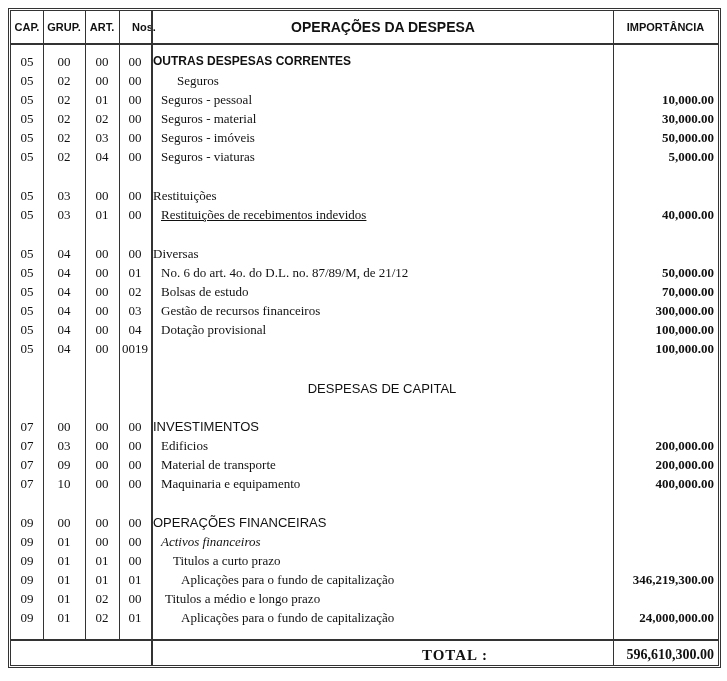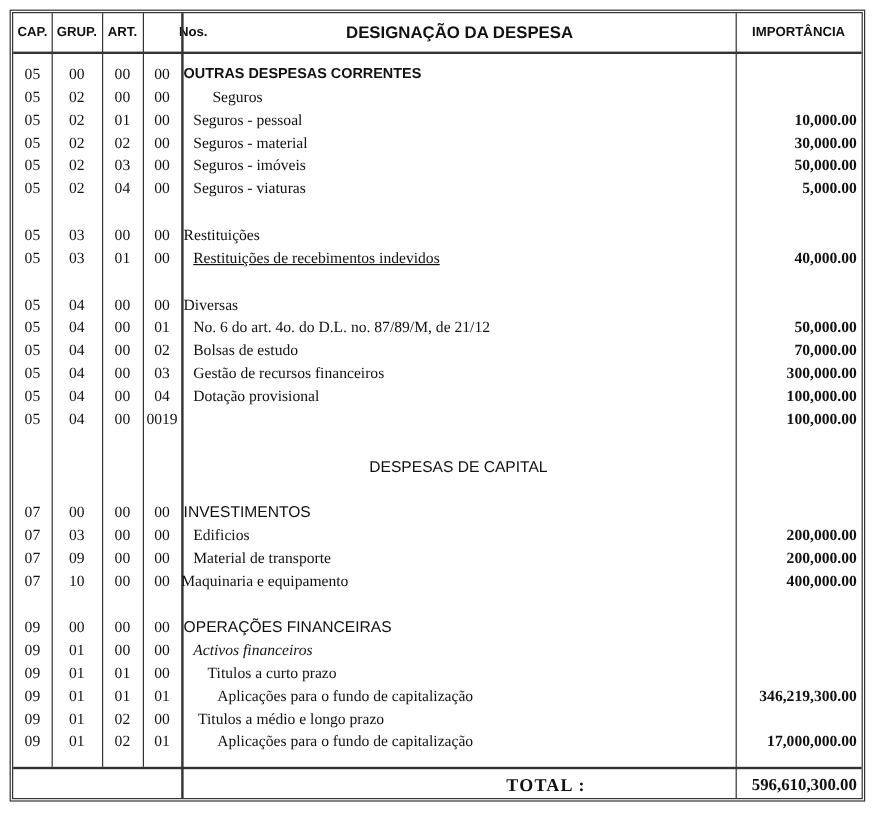"Nos." div.hcell { padding-left: 17px -> none }
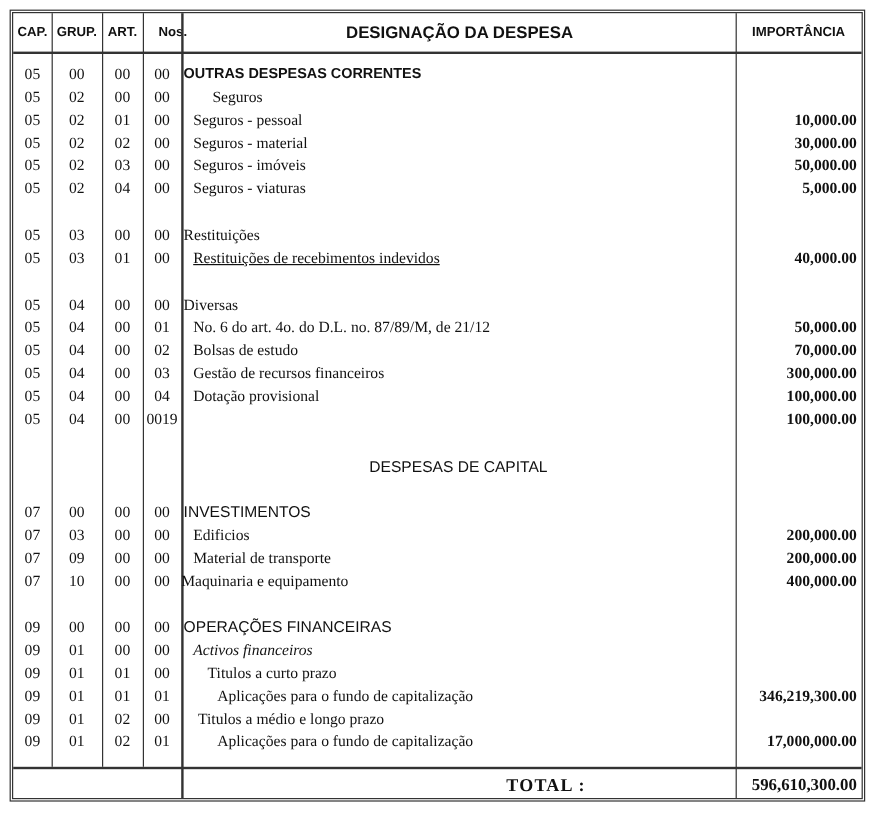"DESIGNAÇÃO DA DESPESA" div.hcell { text: DESIGNAÇÃO -> OPERAÇÕES }
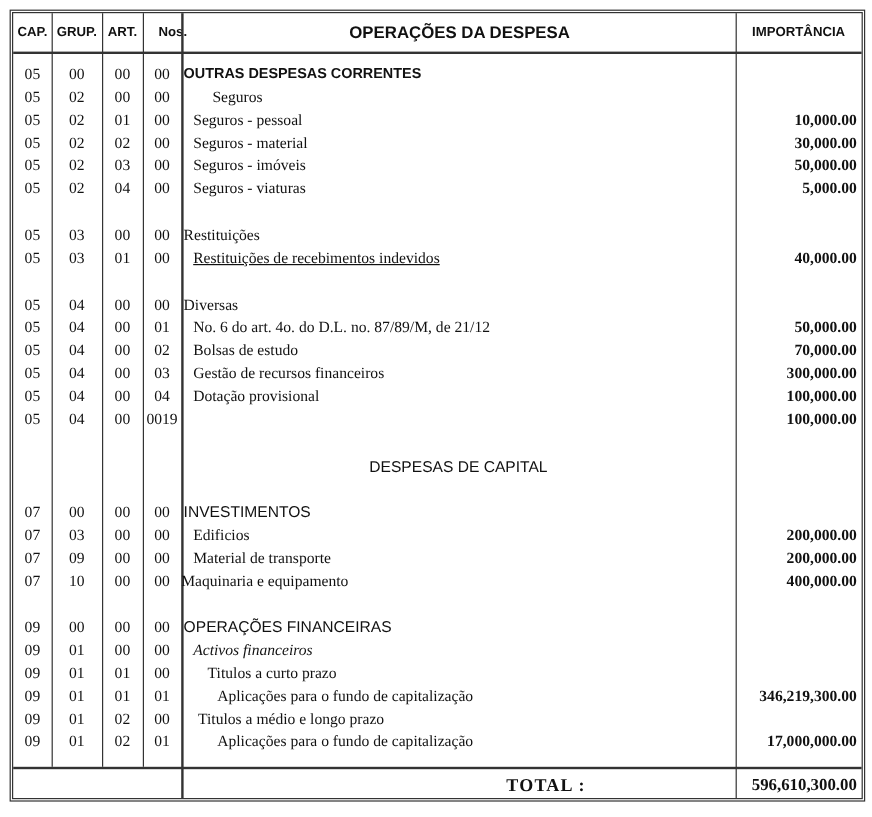"Maquinaria e equipamento" span.desc { left: 140px -> 150px }
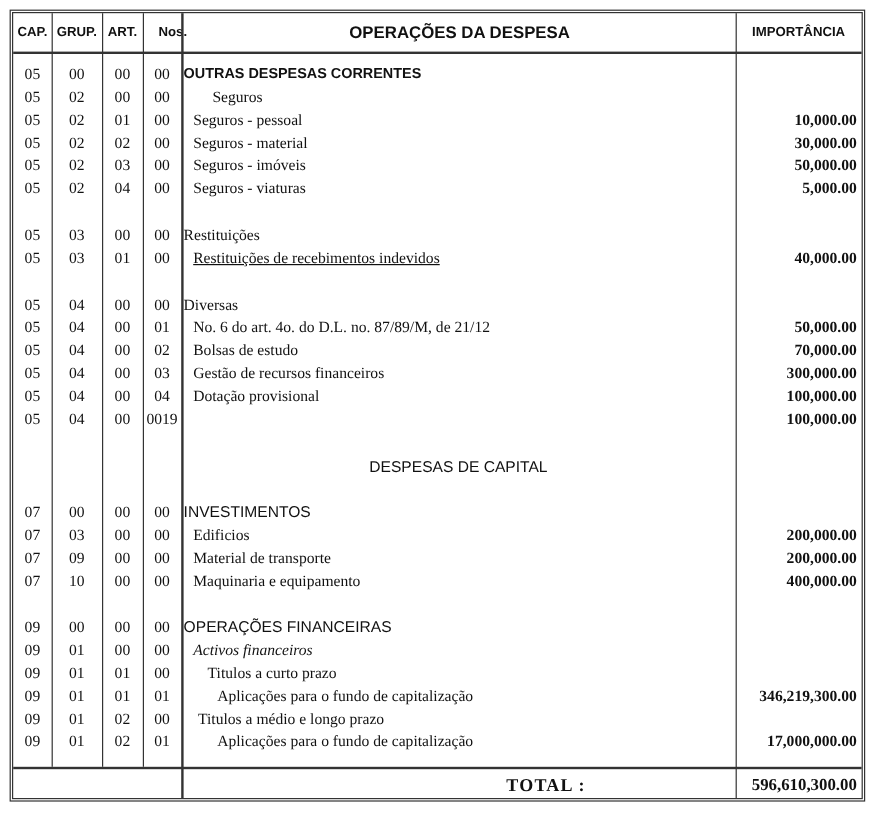"17,000,000.00" span.amt { text: 17,000,000.00 -> 24,000,000.00 }
